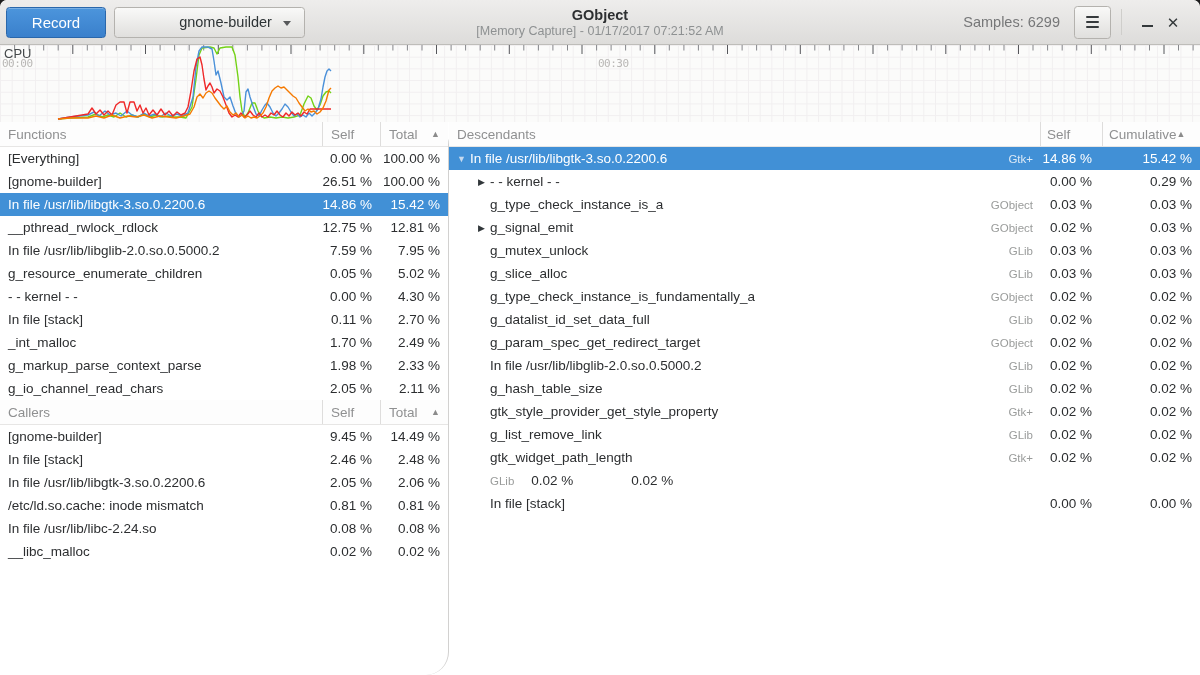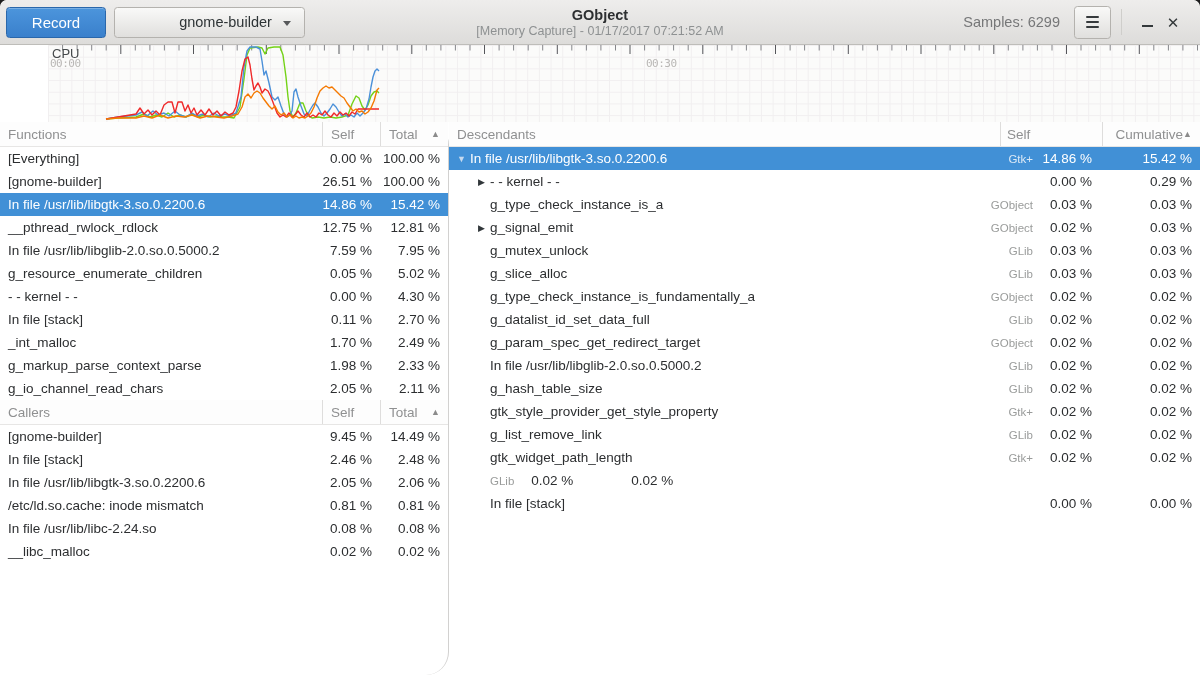"CPU" .graph { margin-left: 48px -> none }
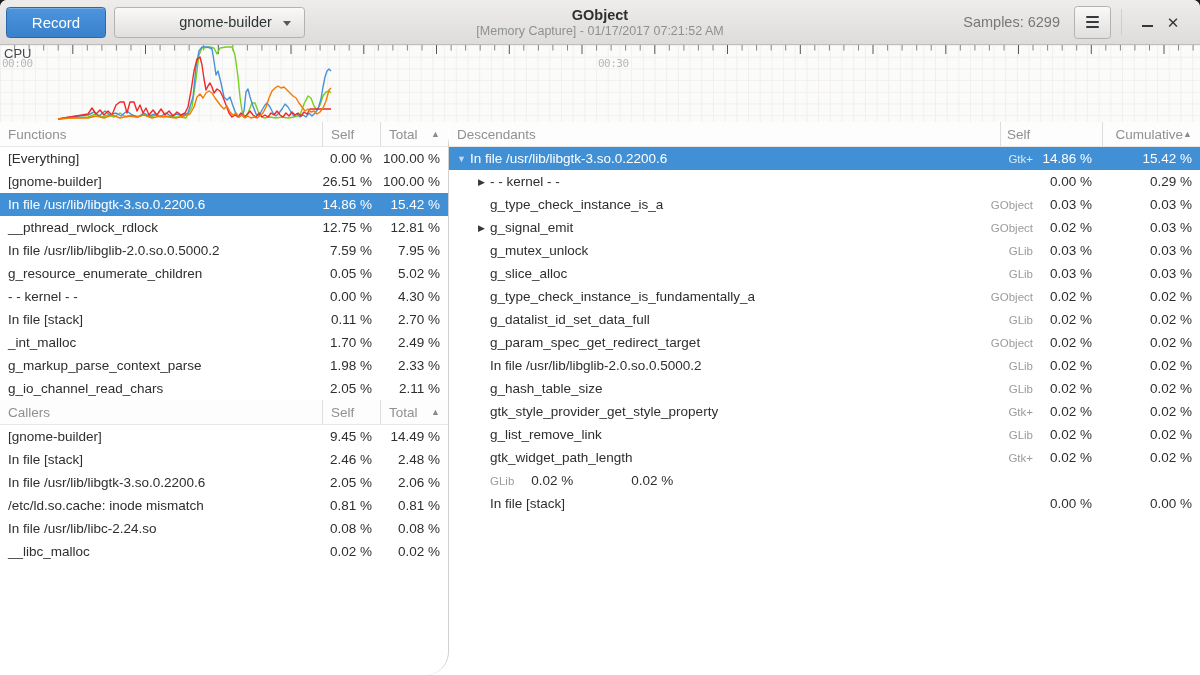"Cumulative" .h-cum { justify-content: flex-end -> flex-start; margin-left: 40px -> none }
